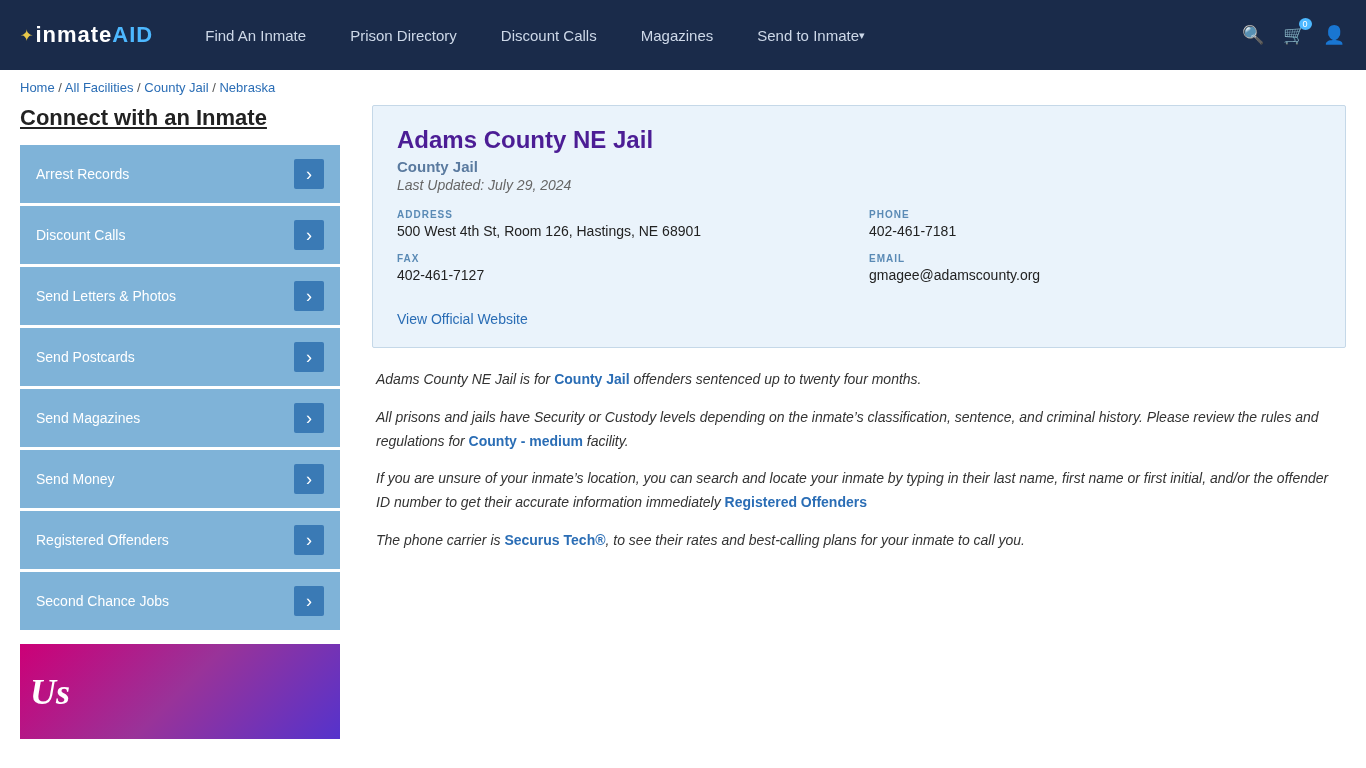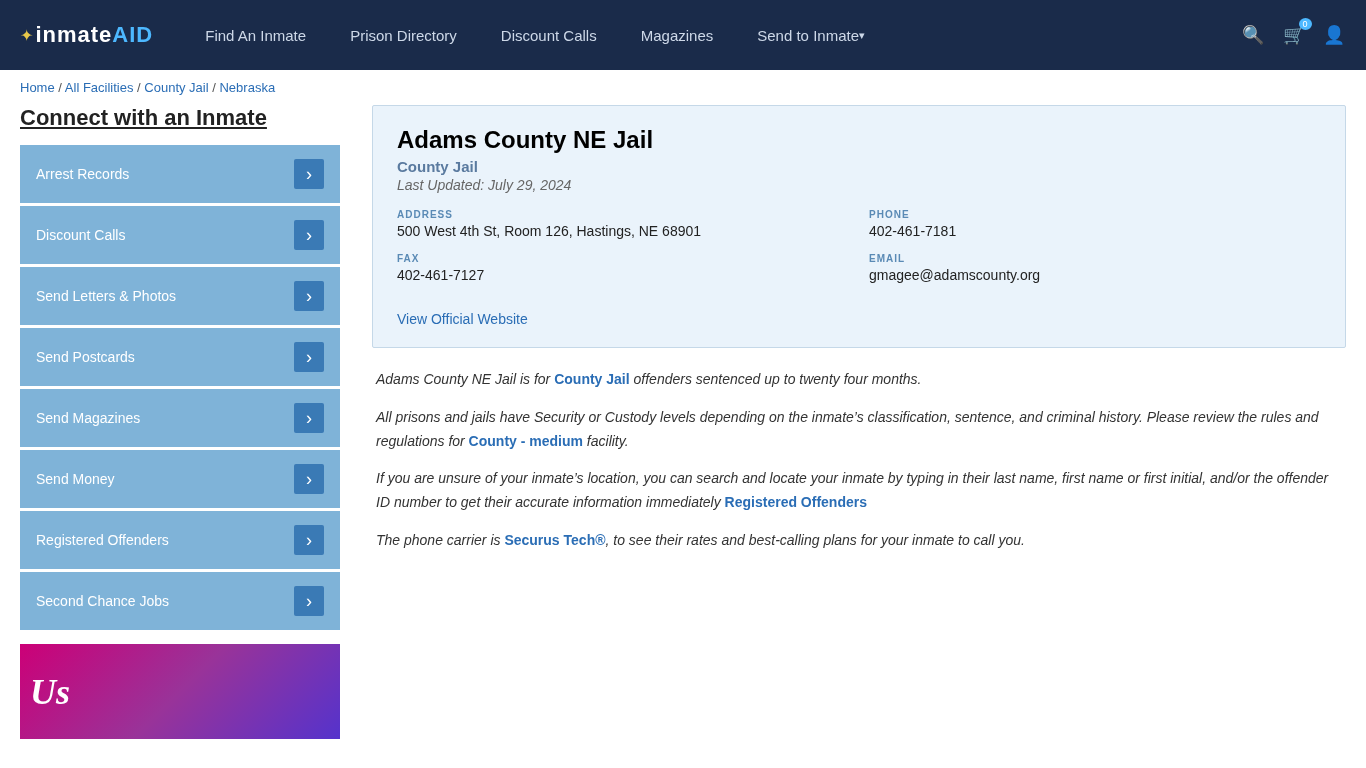"Adams County NE Jail" .facility-name { color: #000000 -> #4c1d95 }
